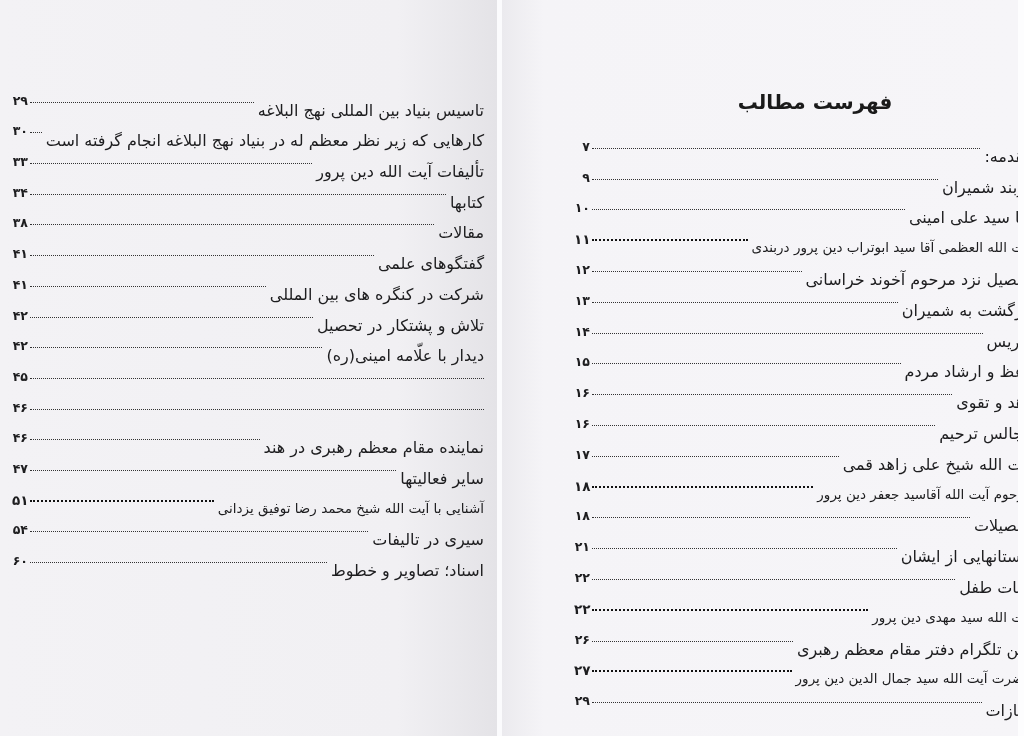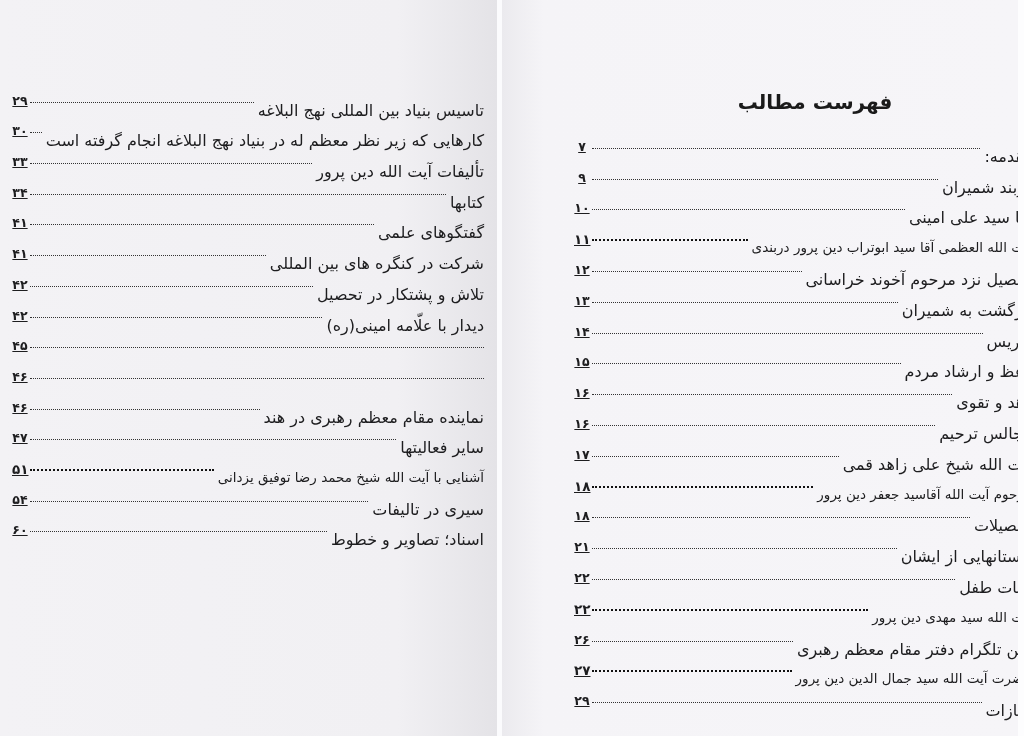"۲۹" .toc-num { text-align: center -> right; text-decoration: underline -> none }
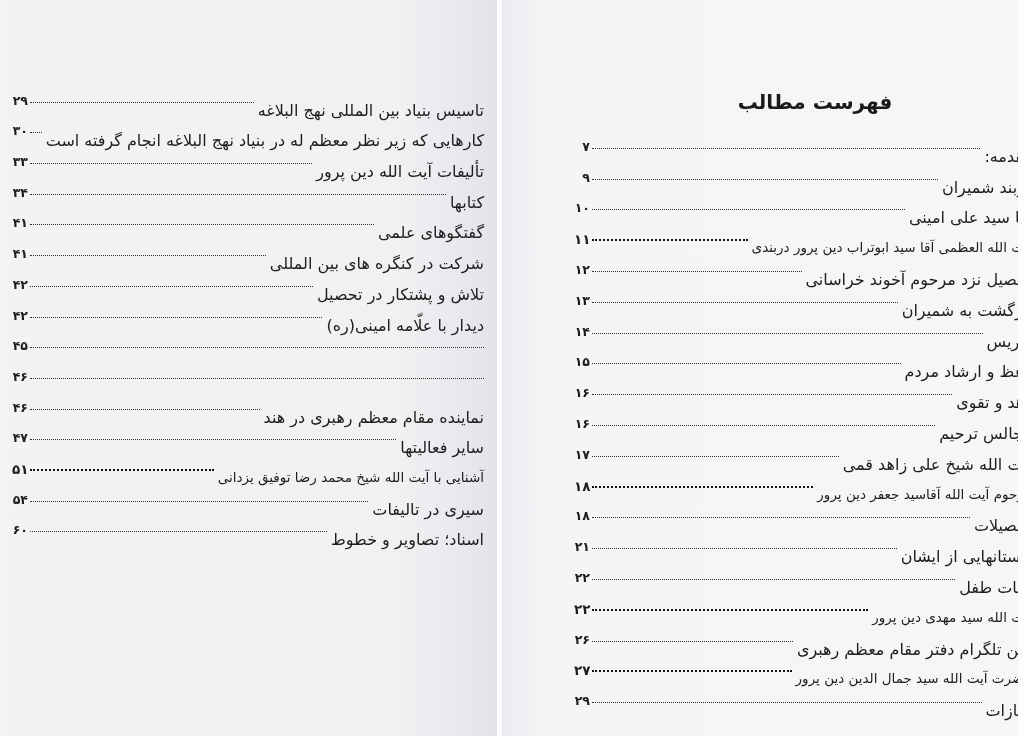"مقالات" li.toc-row { html: none -> <li> <span>مقالات</span> <span></span> <span>۳۸</span> </li> }
